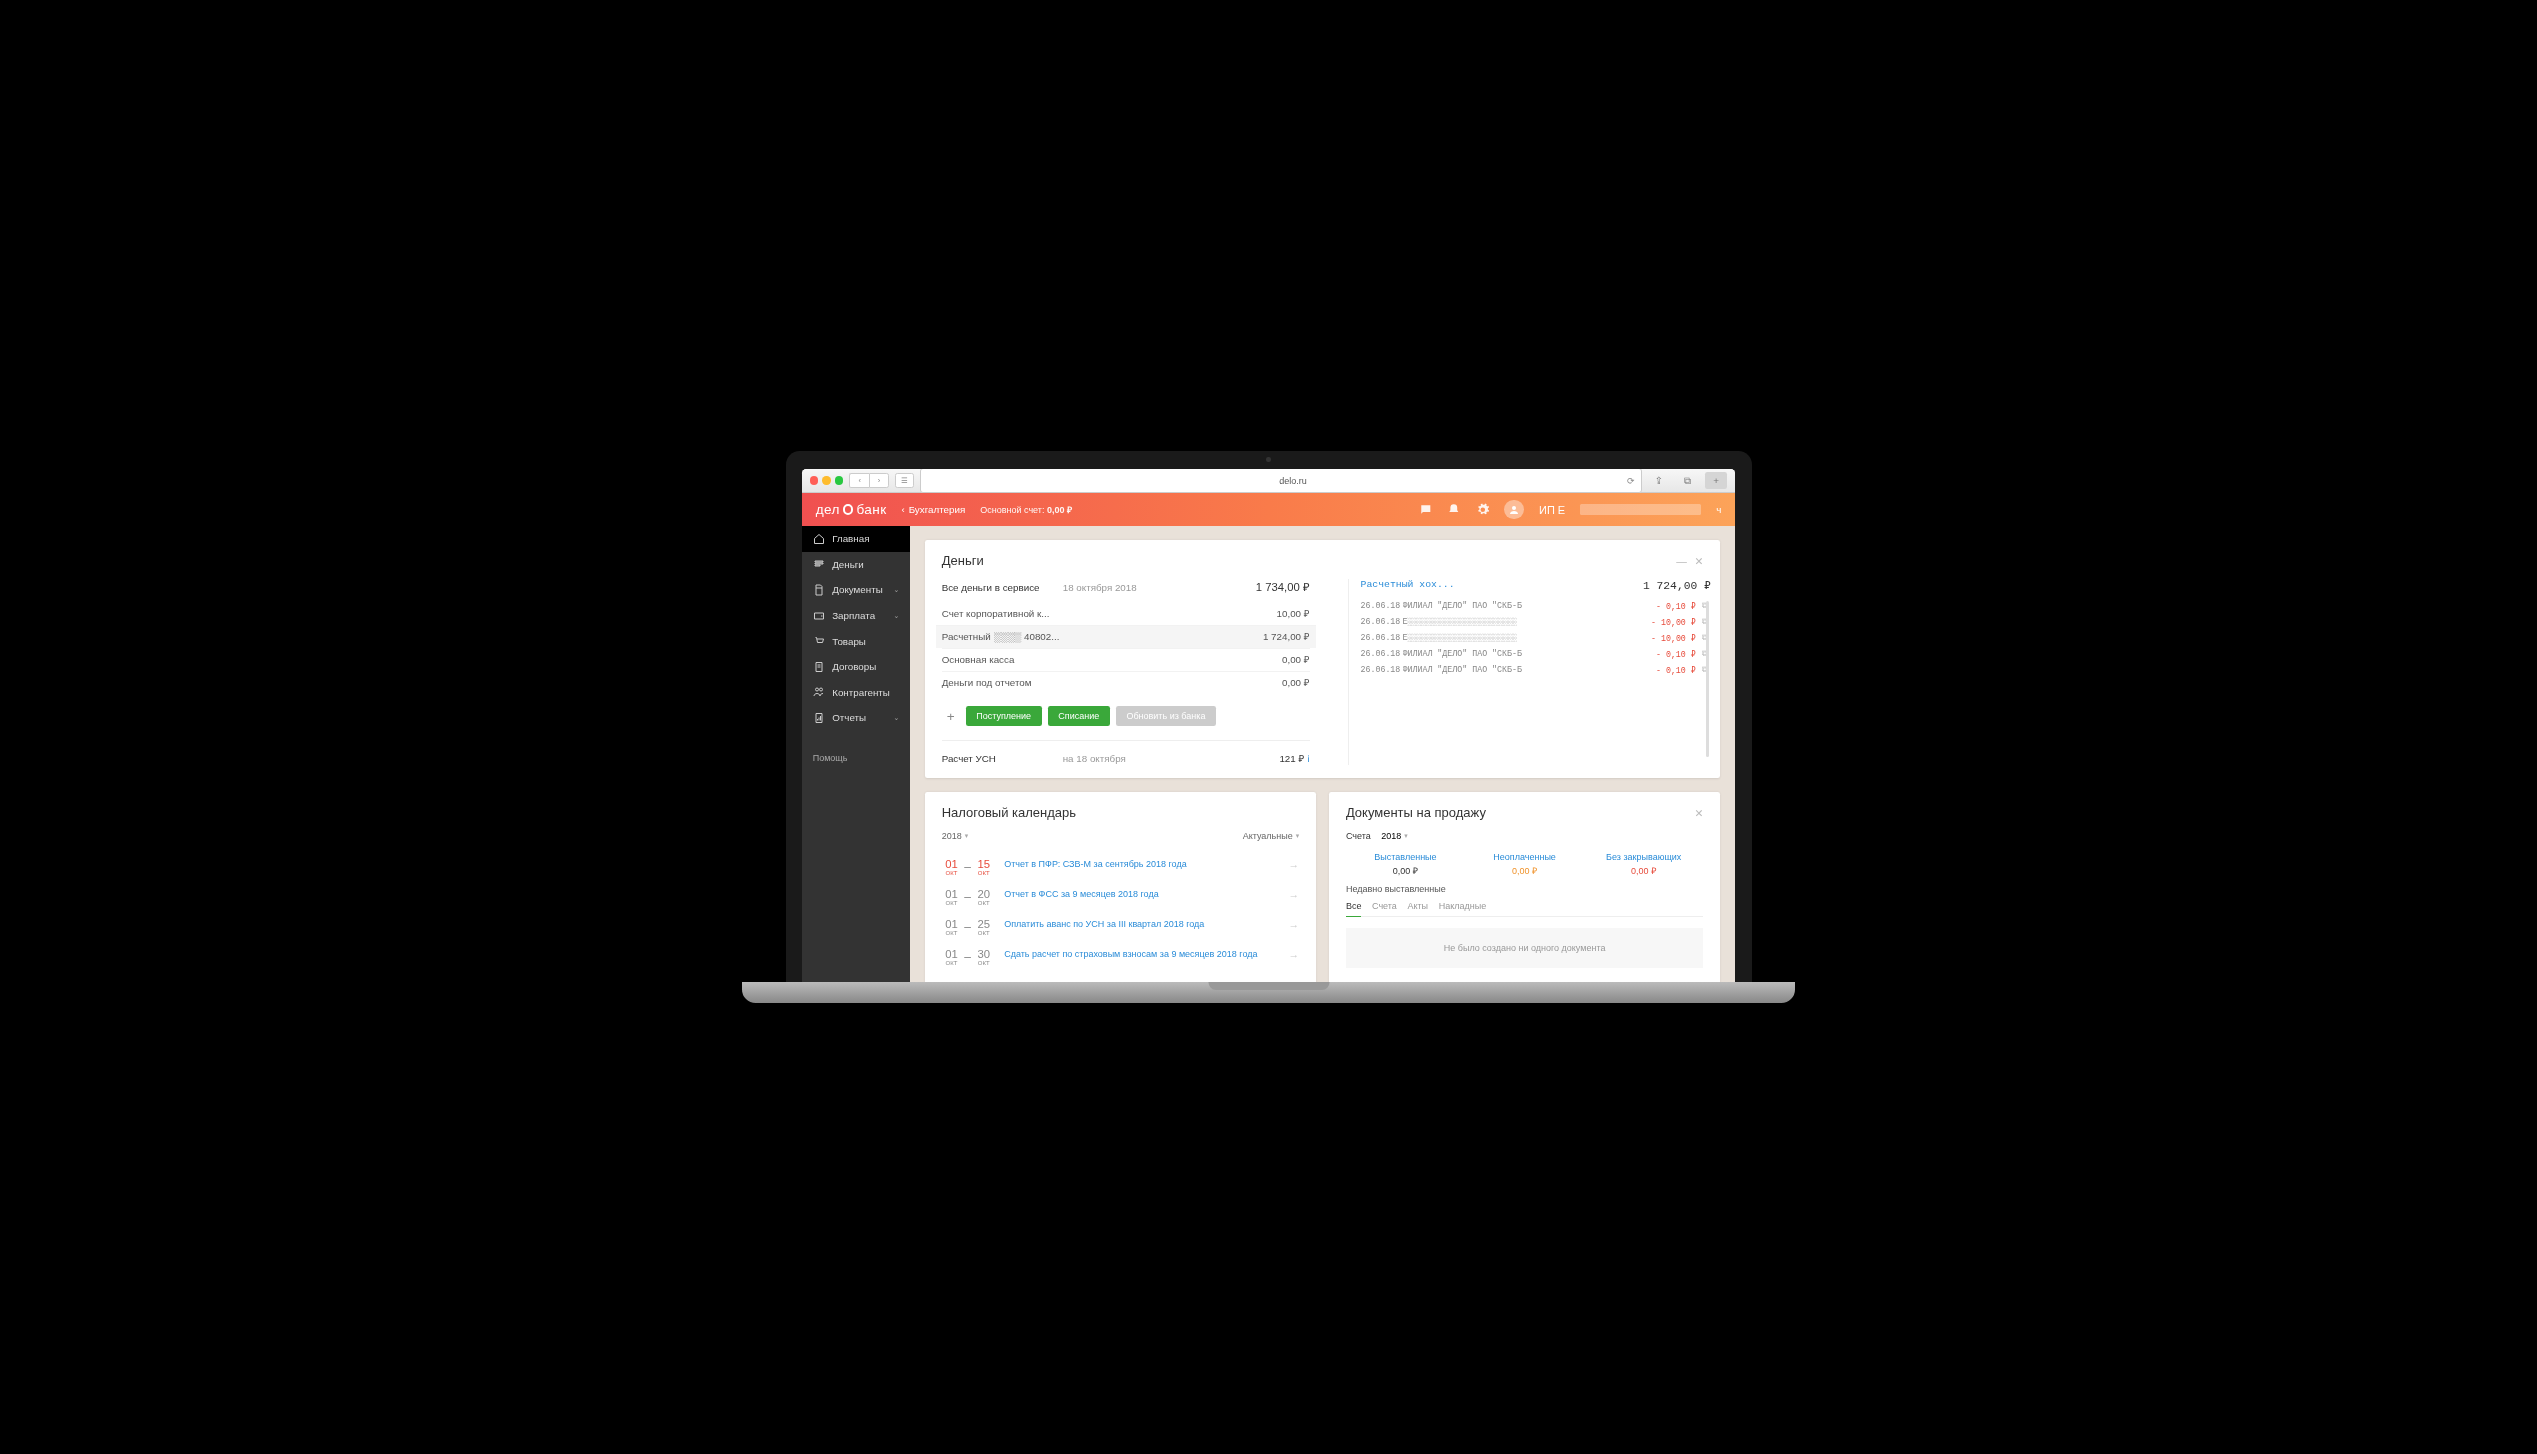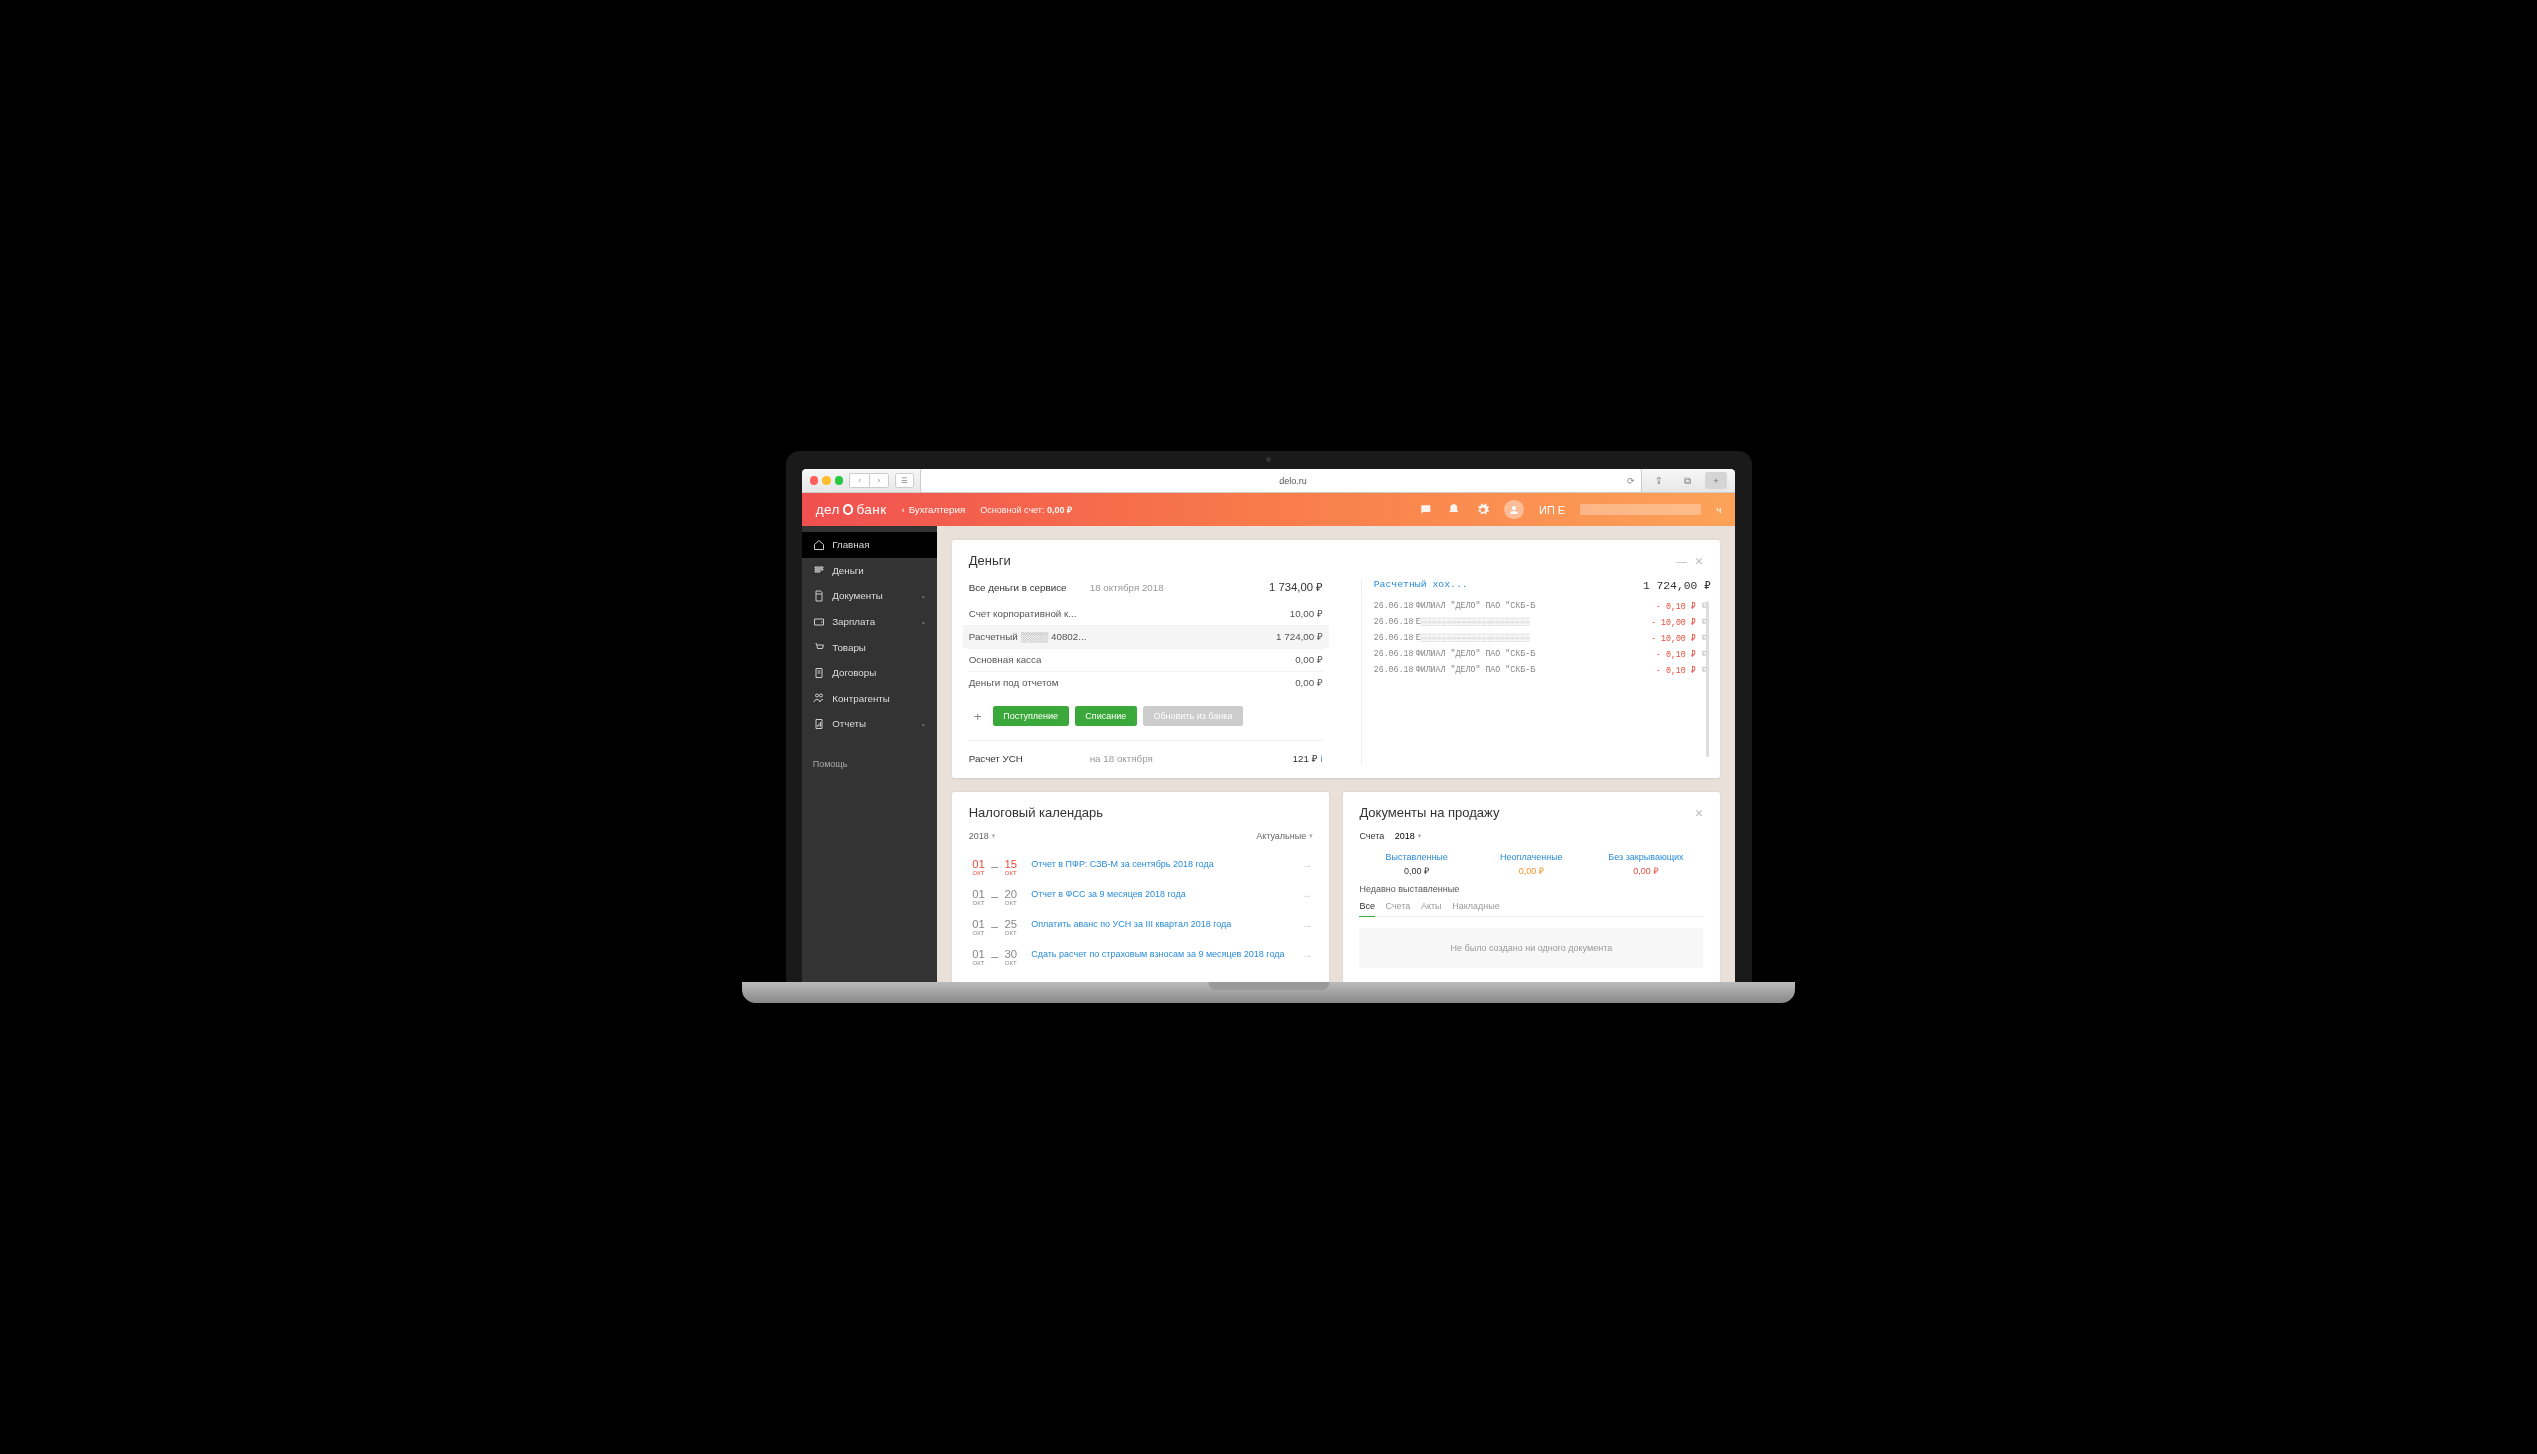"Главная" .sidebar { padding-top: 6px -> none; width: 135px -> 108px }
